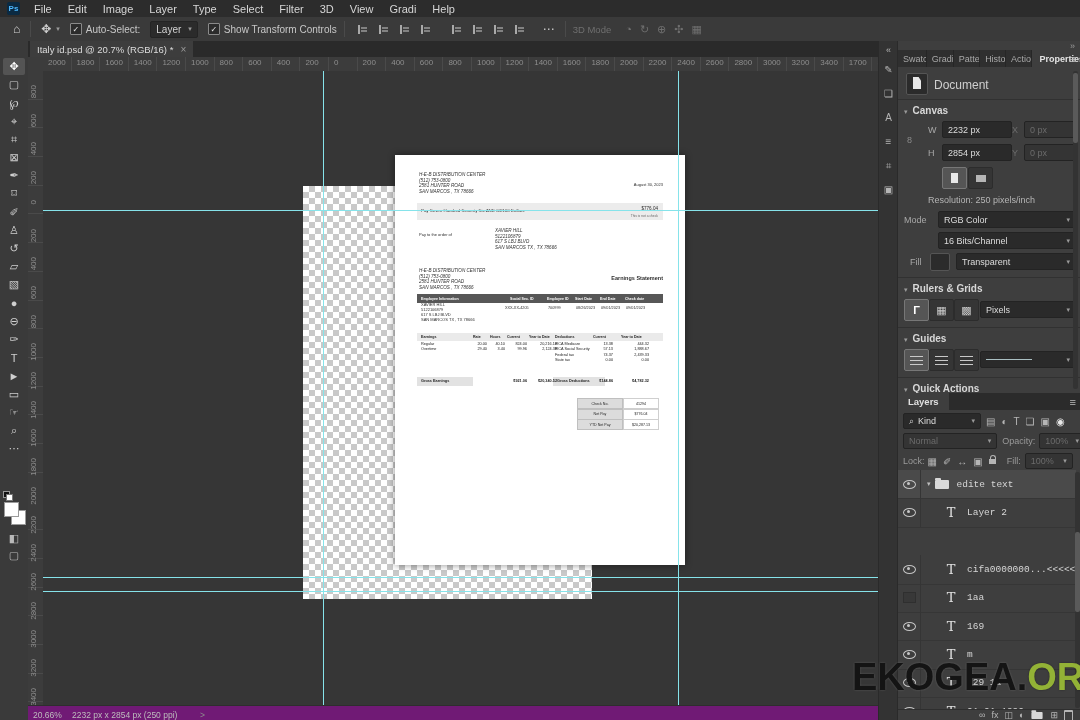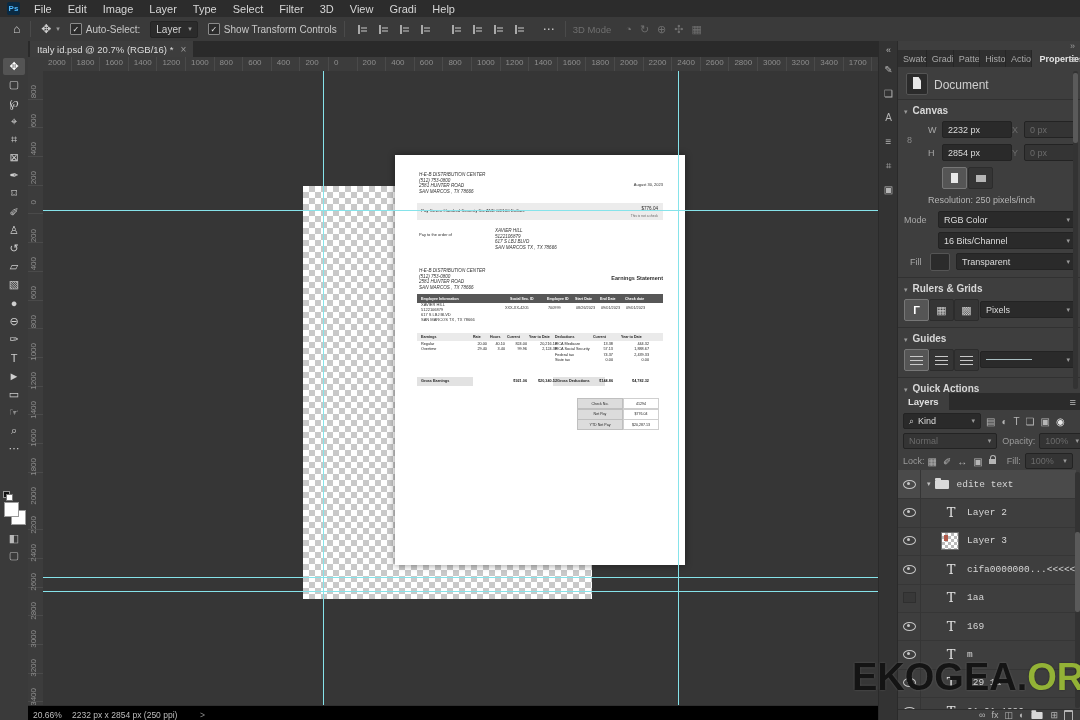"Layer 3" div.llist-row { html: <div> <div> <span></span> </div> <span></span> <span>Layer 3</span> </div> -> none }
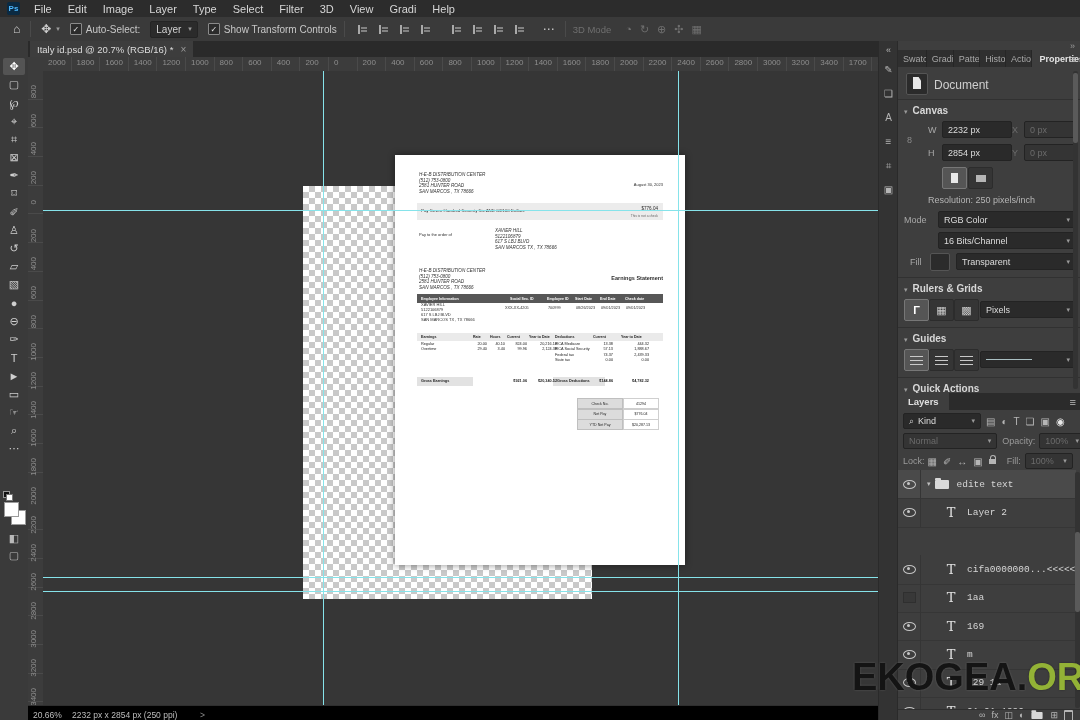"20.66%" #statusstrip { background: #000000 -> #701a75 }
